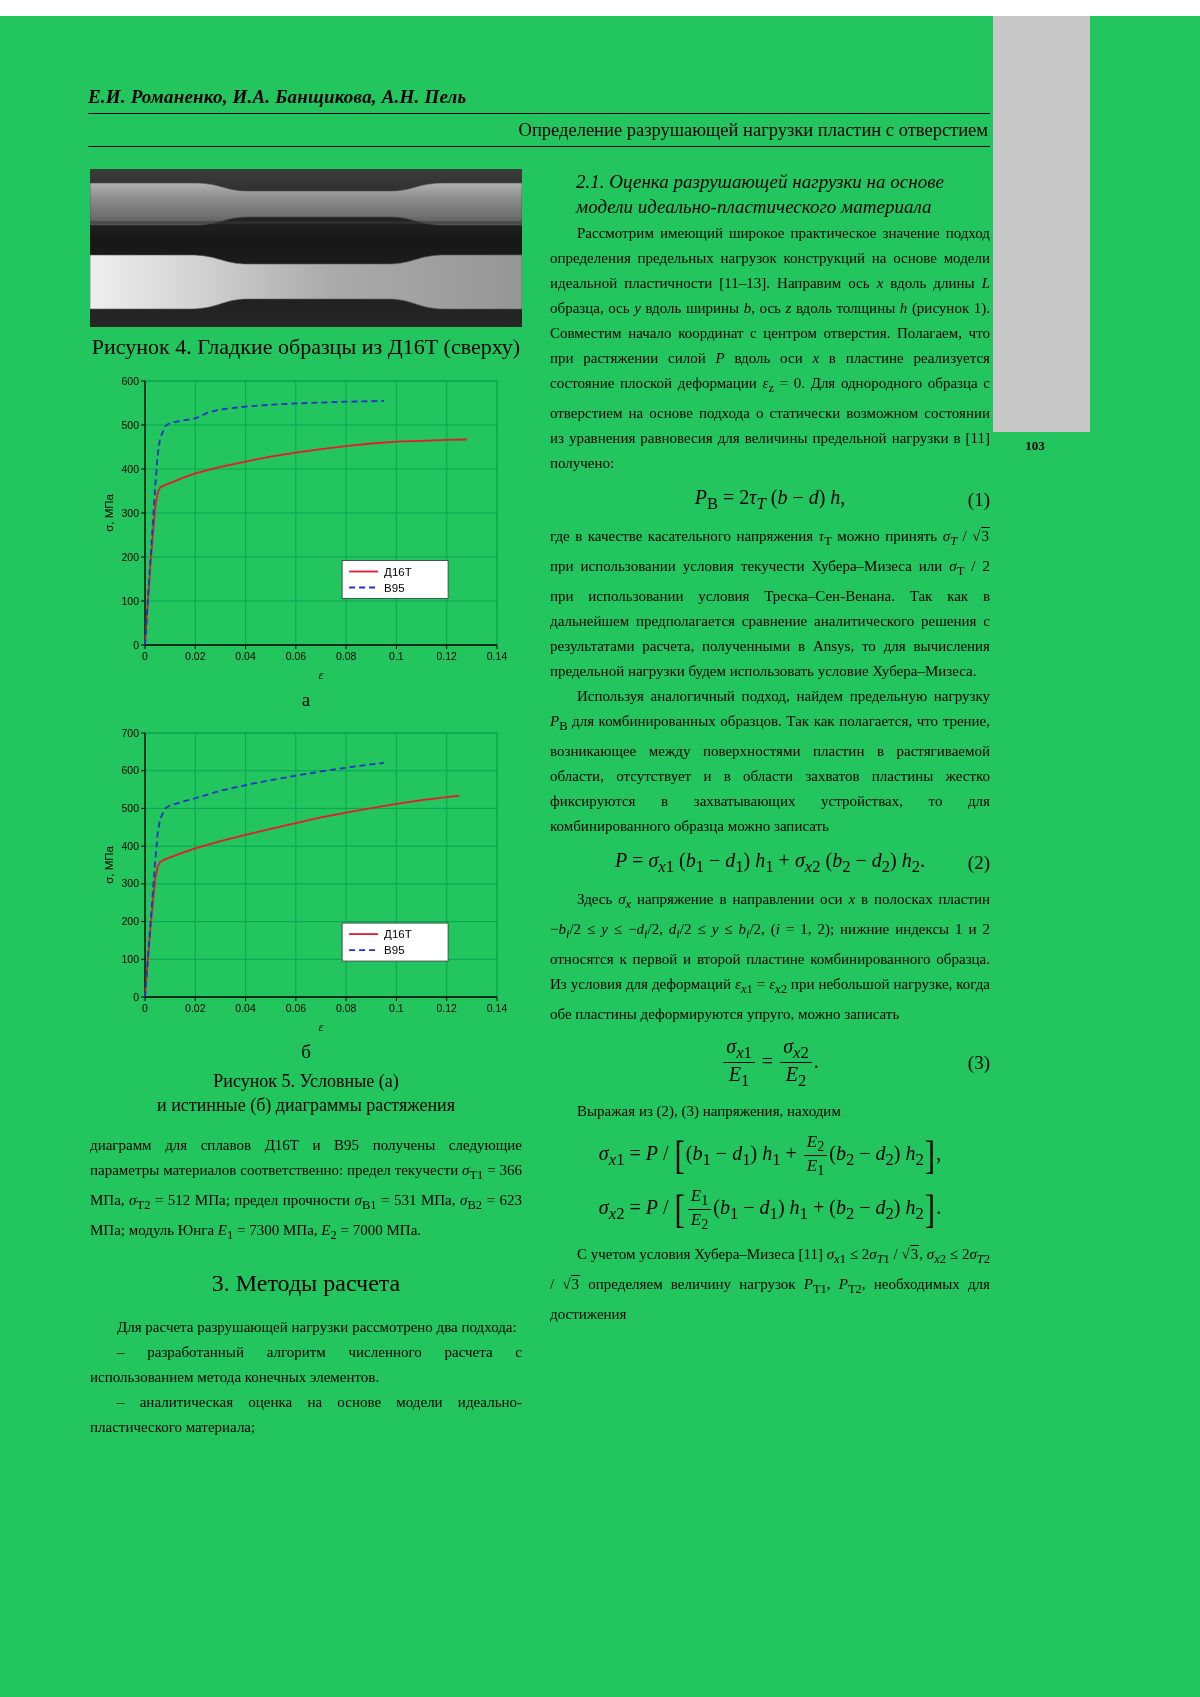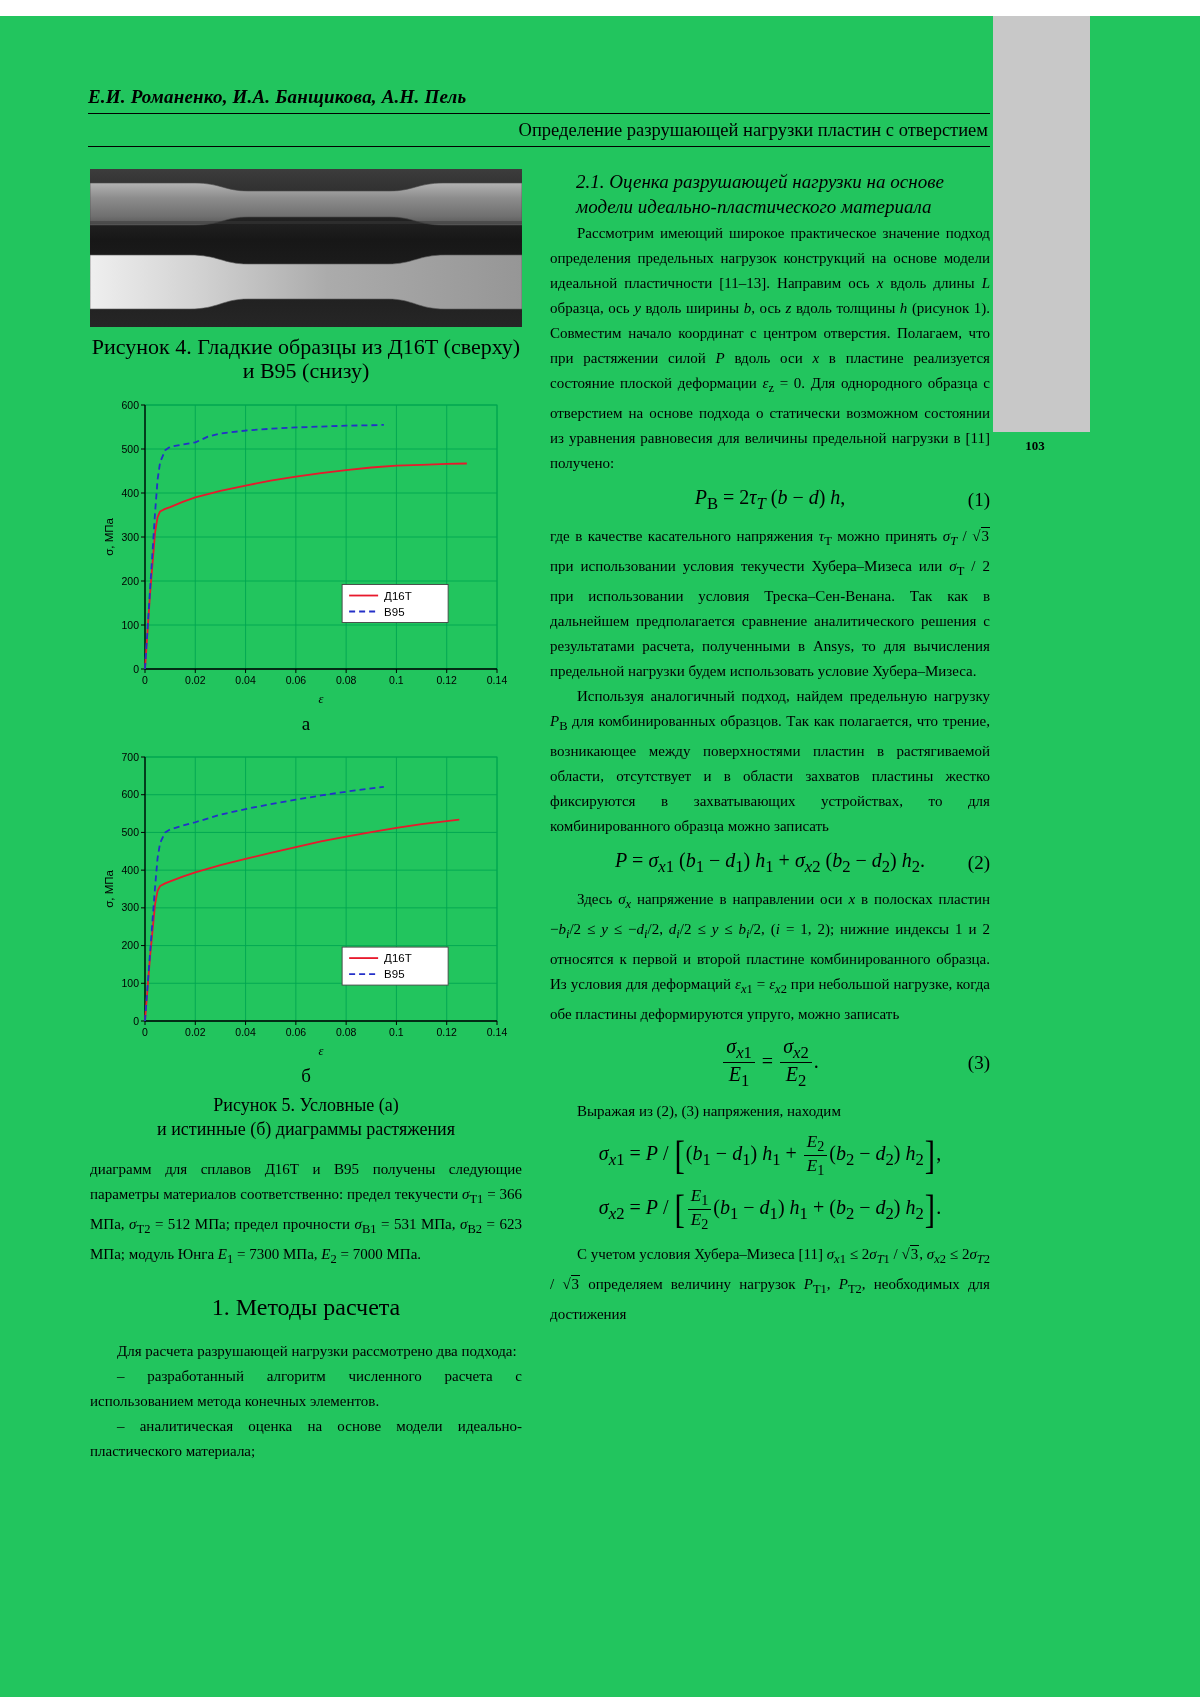"и В95 (снизу)" div { html: <div>и В95 (снизу)</div> -> none }
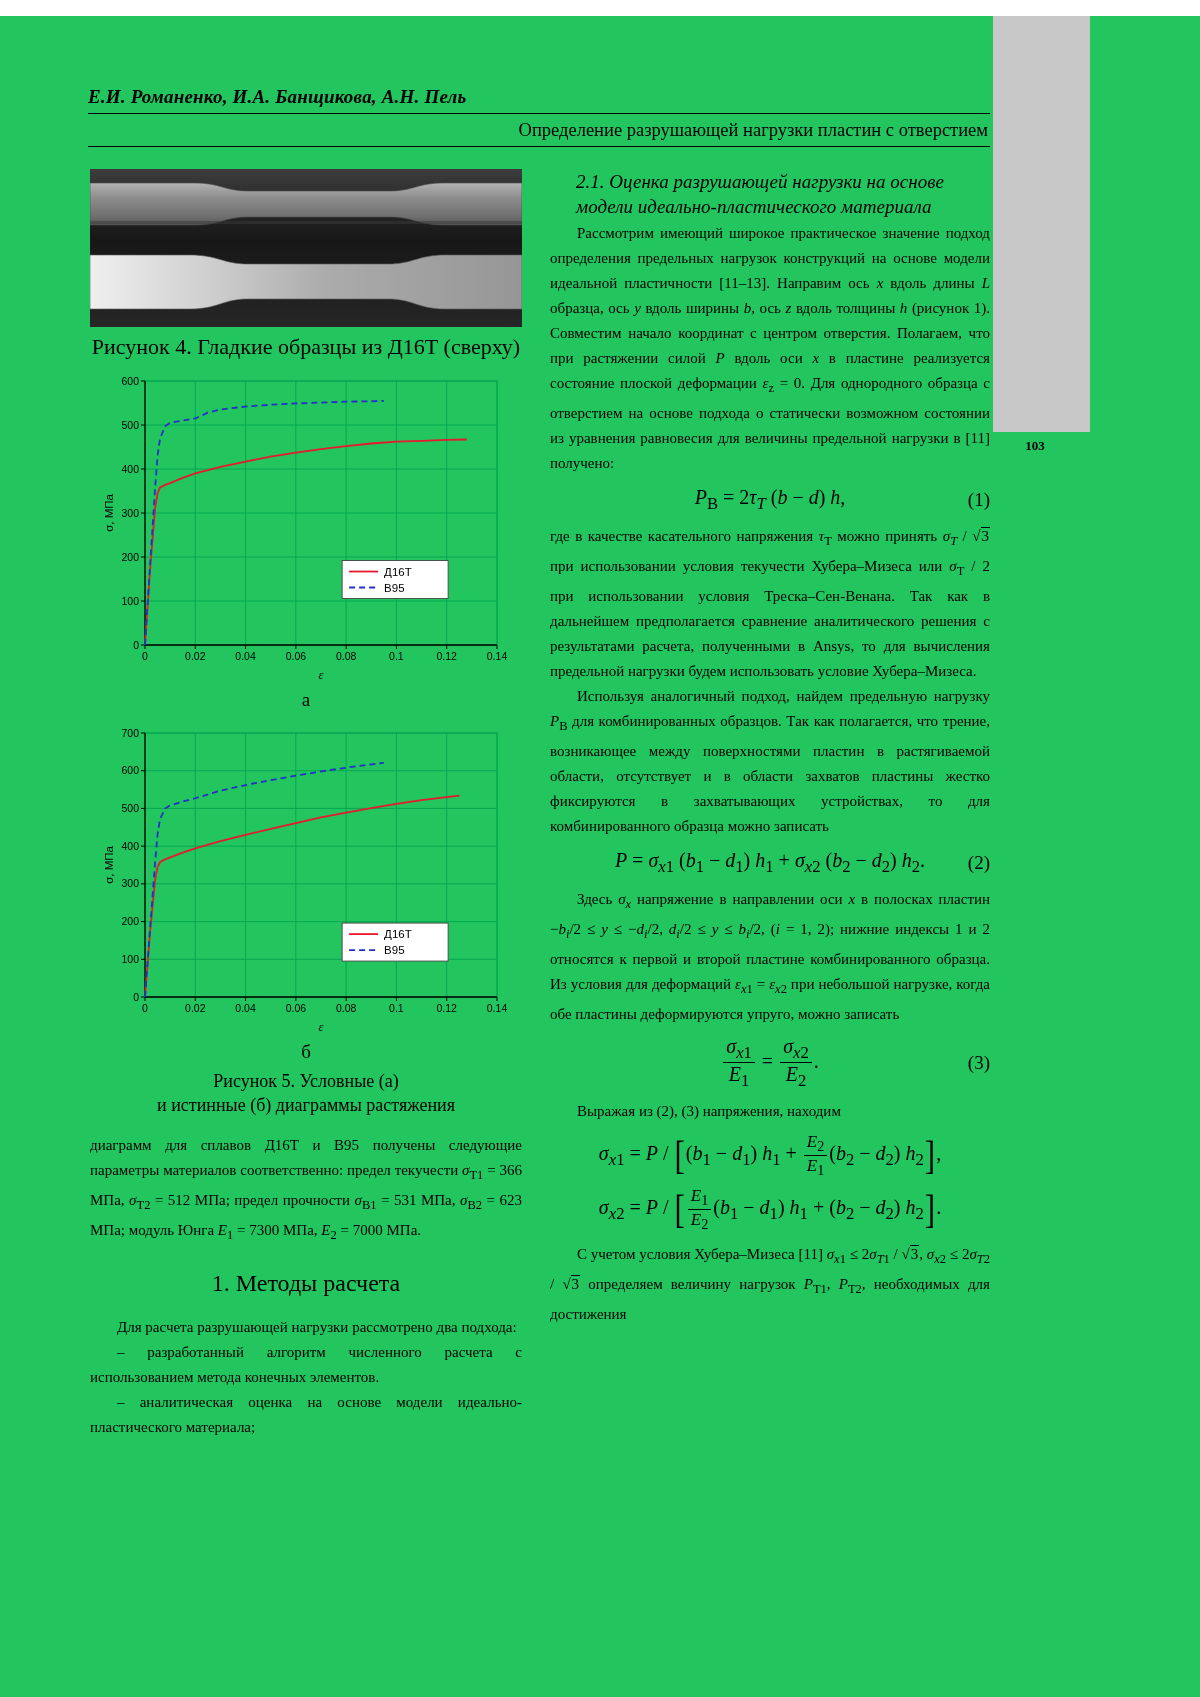"1. Методы расчета" h2.sec-head { text: 1 -> 3 }
